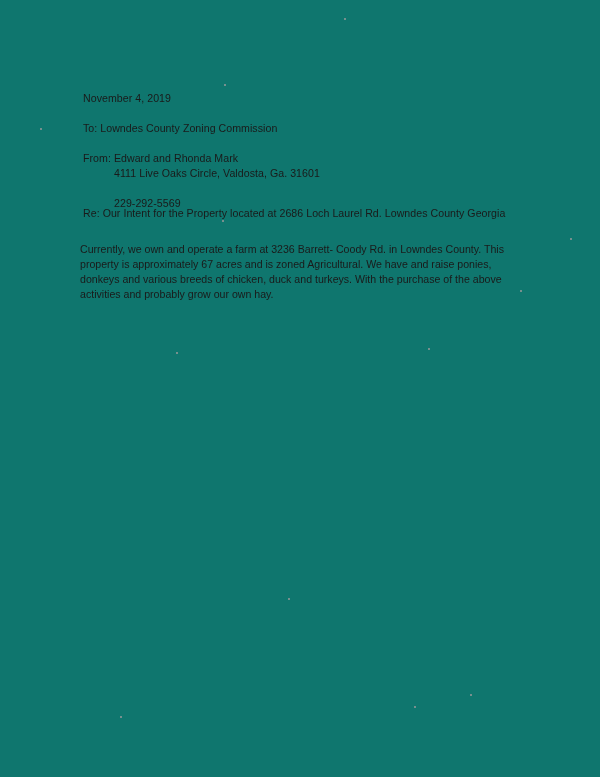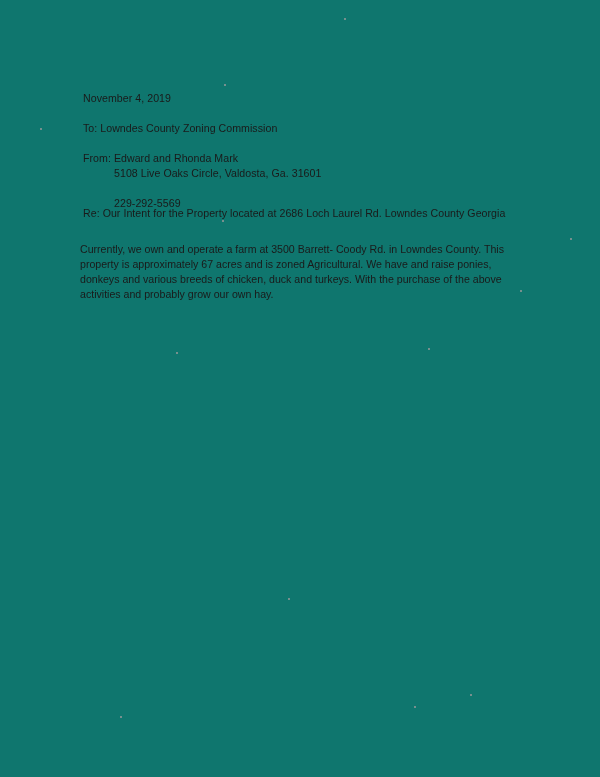"5108 Live Oaks Circle, Valdosta," div.line { text: 5108 -> 4111 }
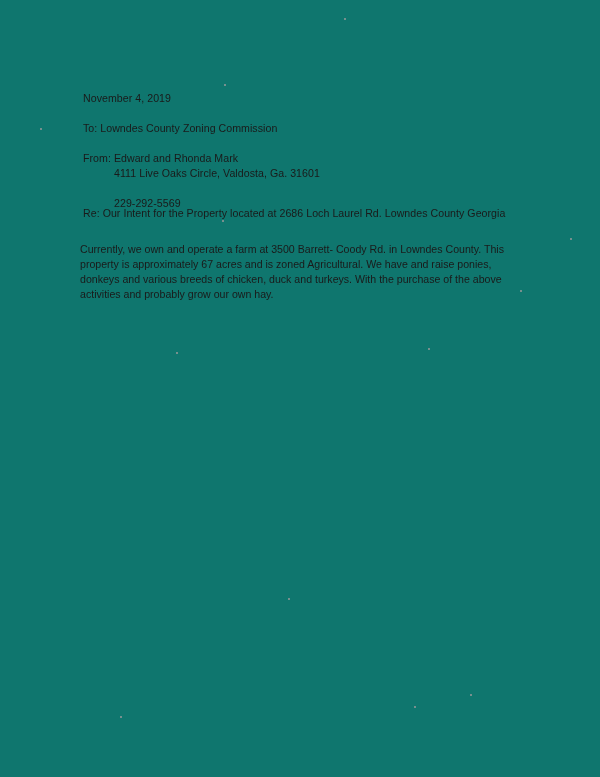"Currently, we own and operate" span { text: 3500 -> 3236 }
